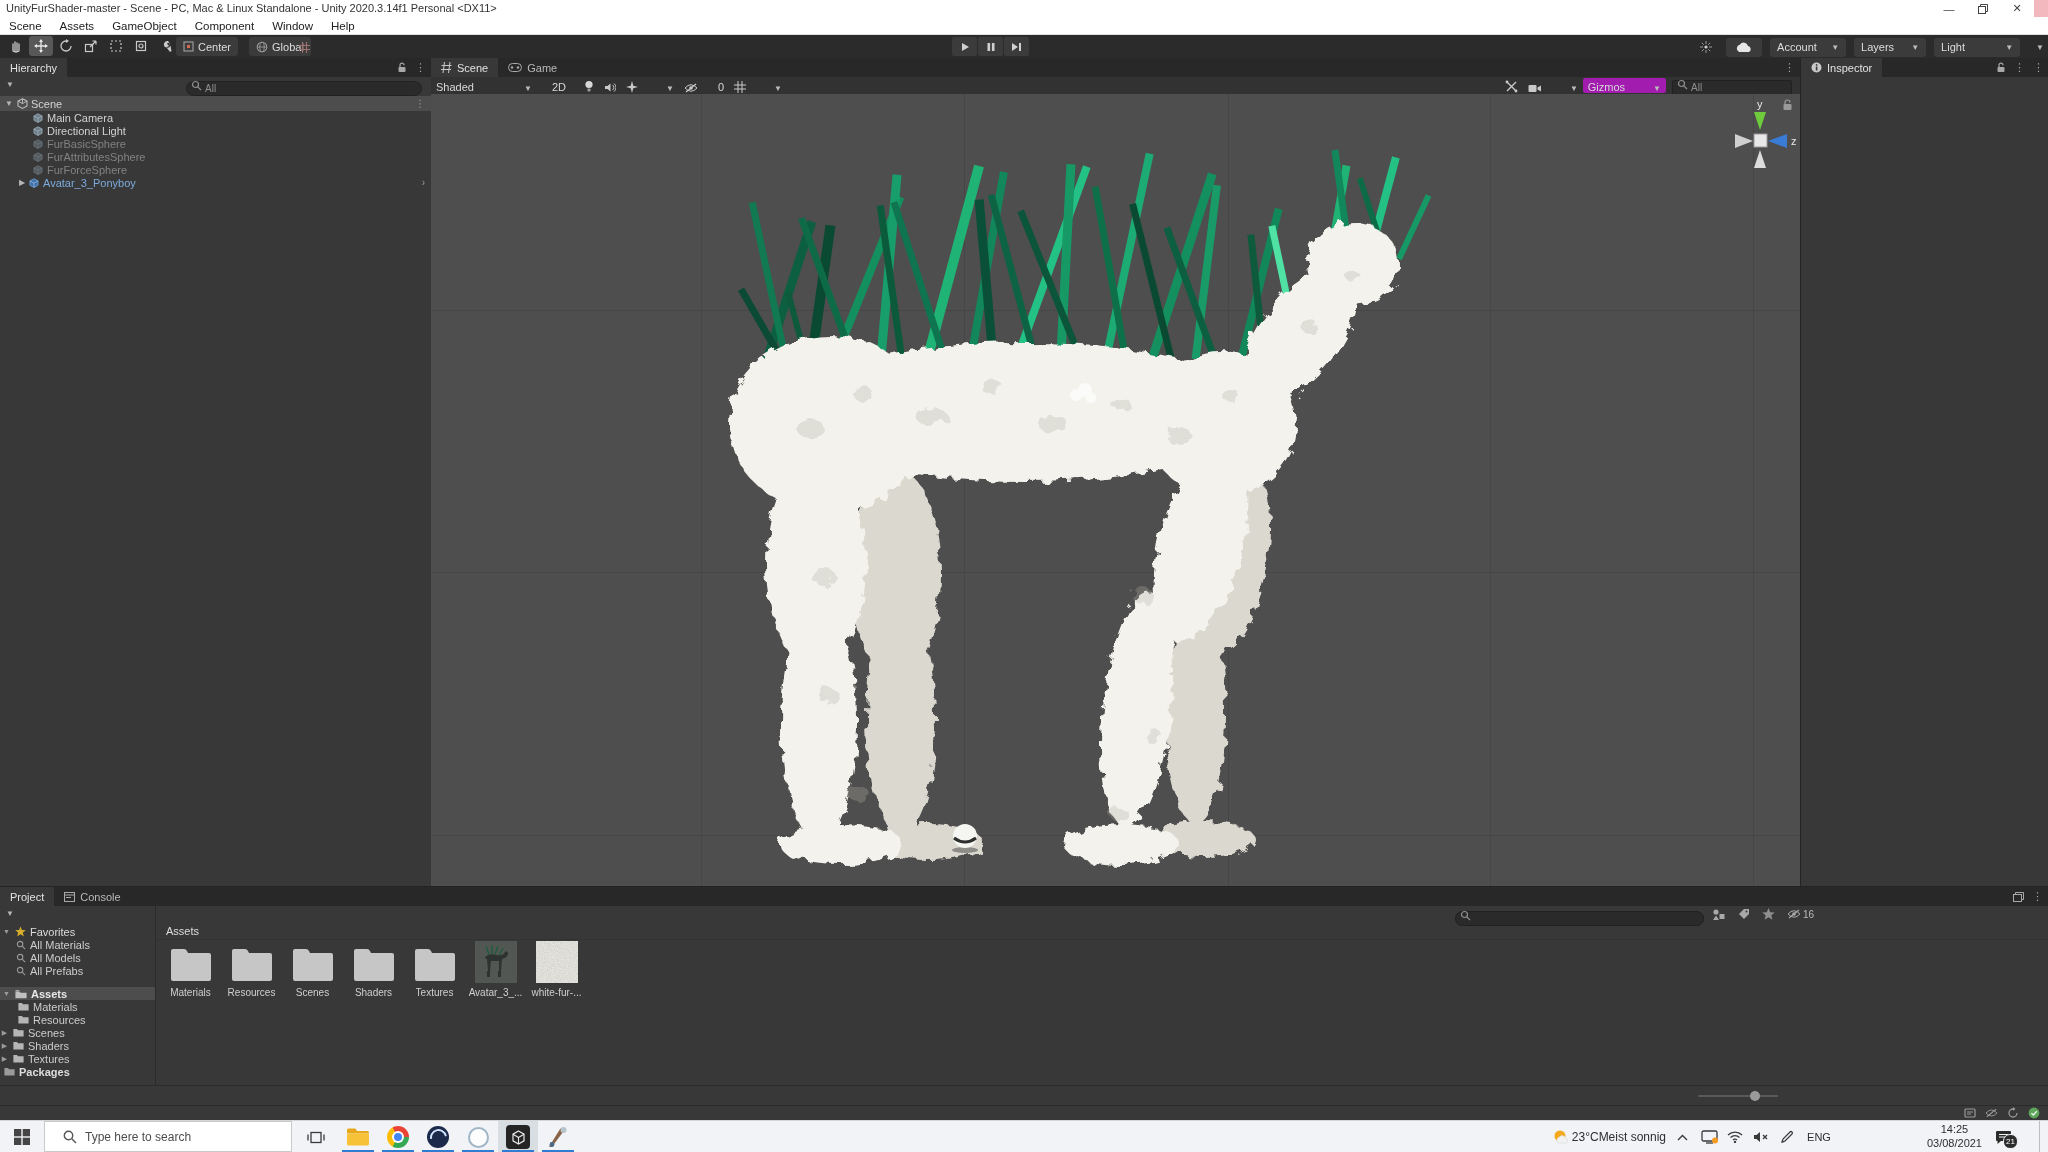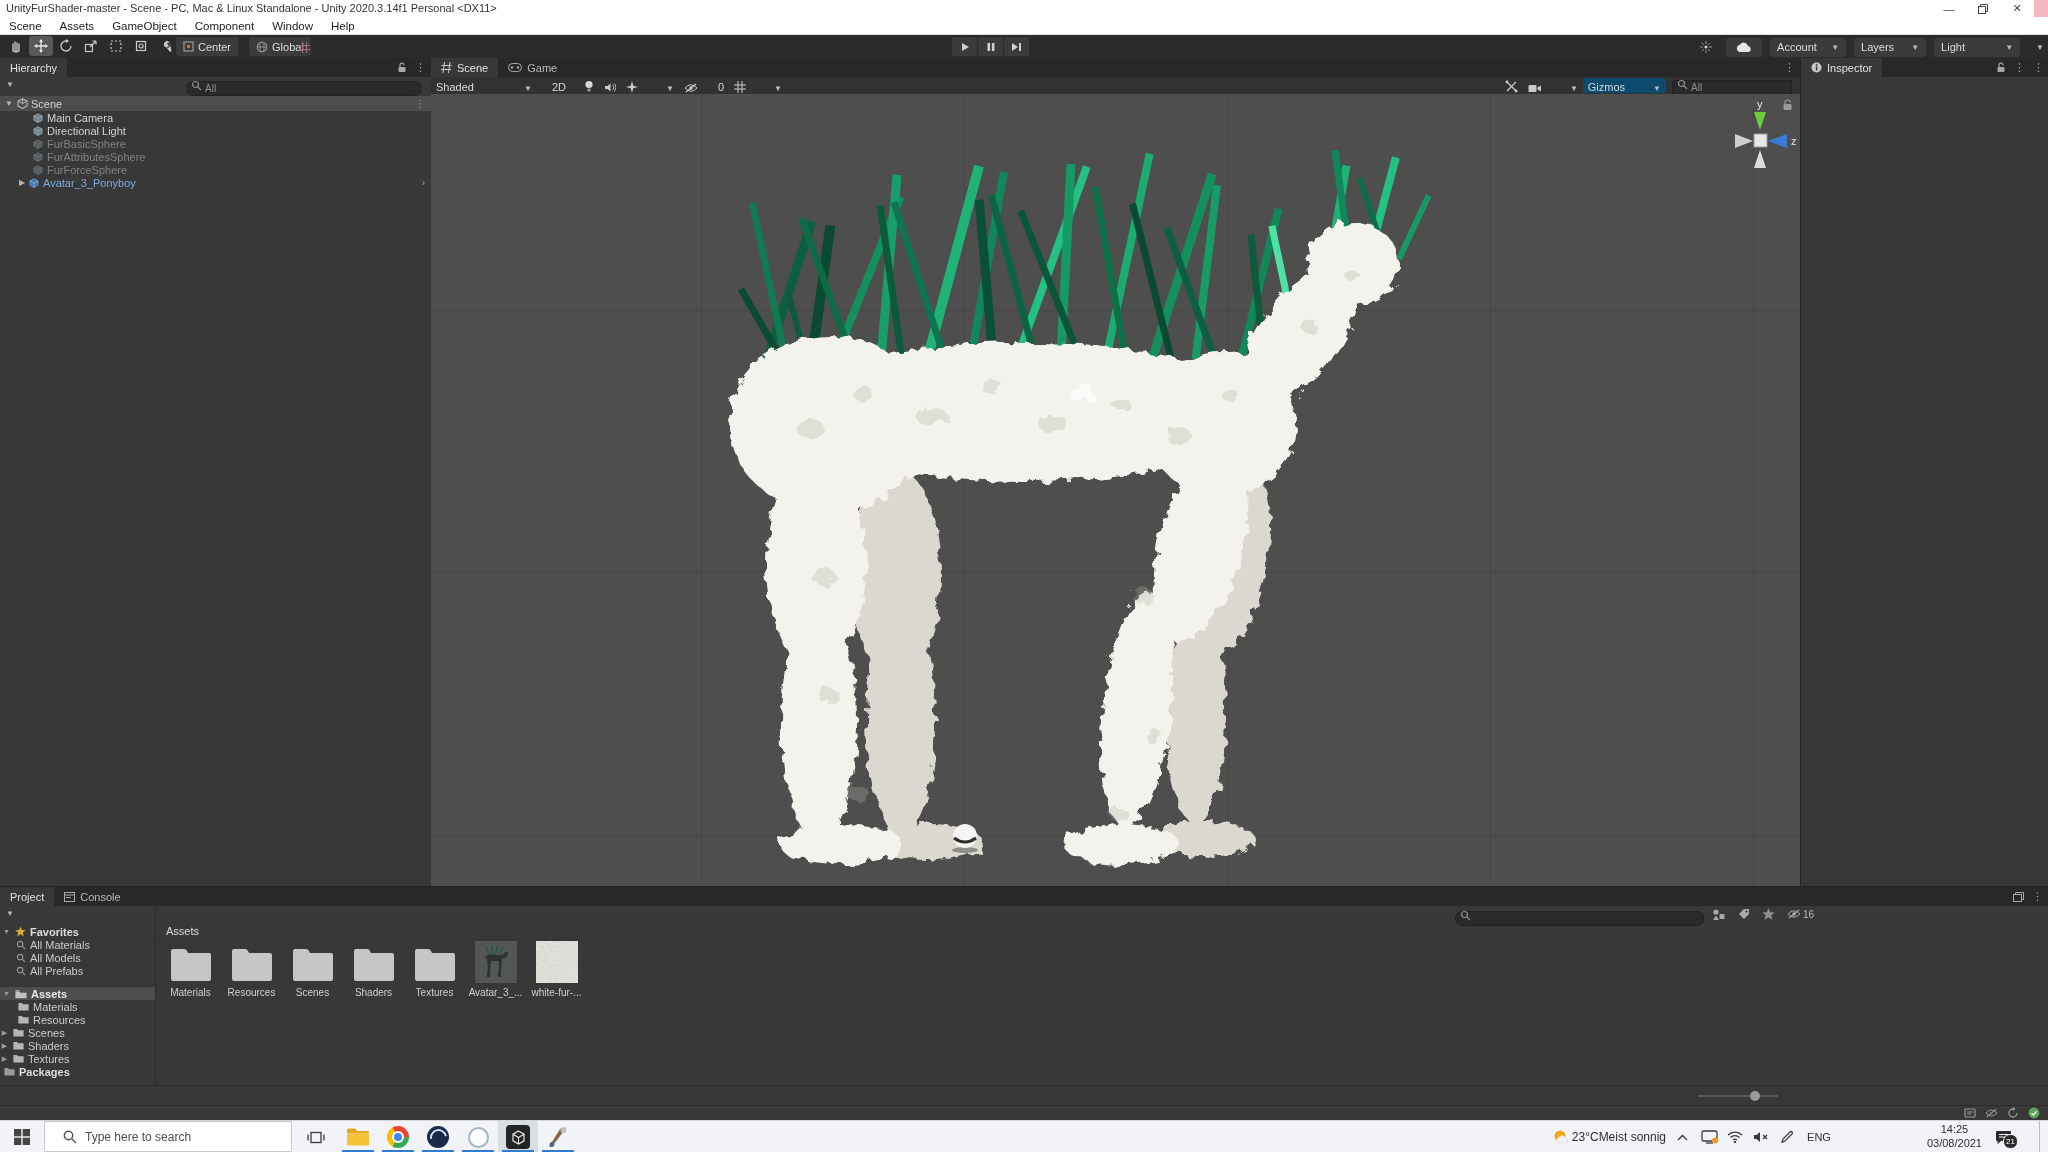"Gizmos" div.vtb { background: #0c4a6e -> #a21caf }
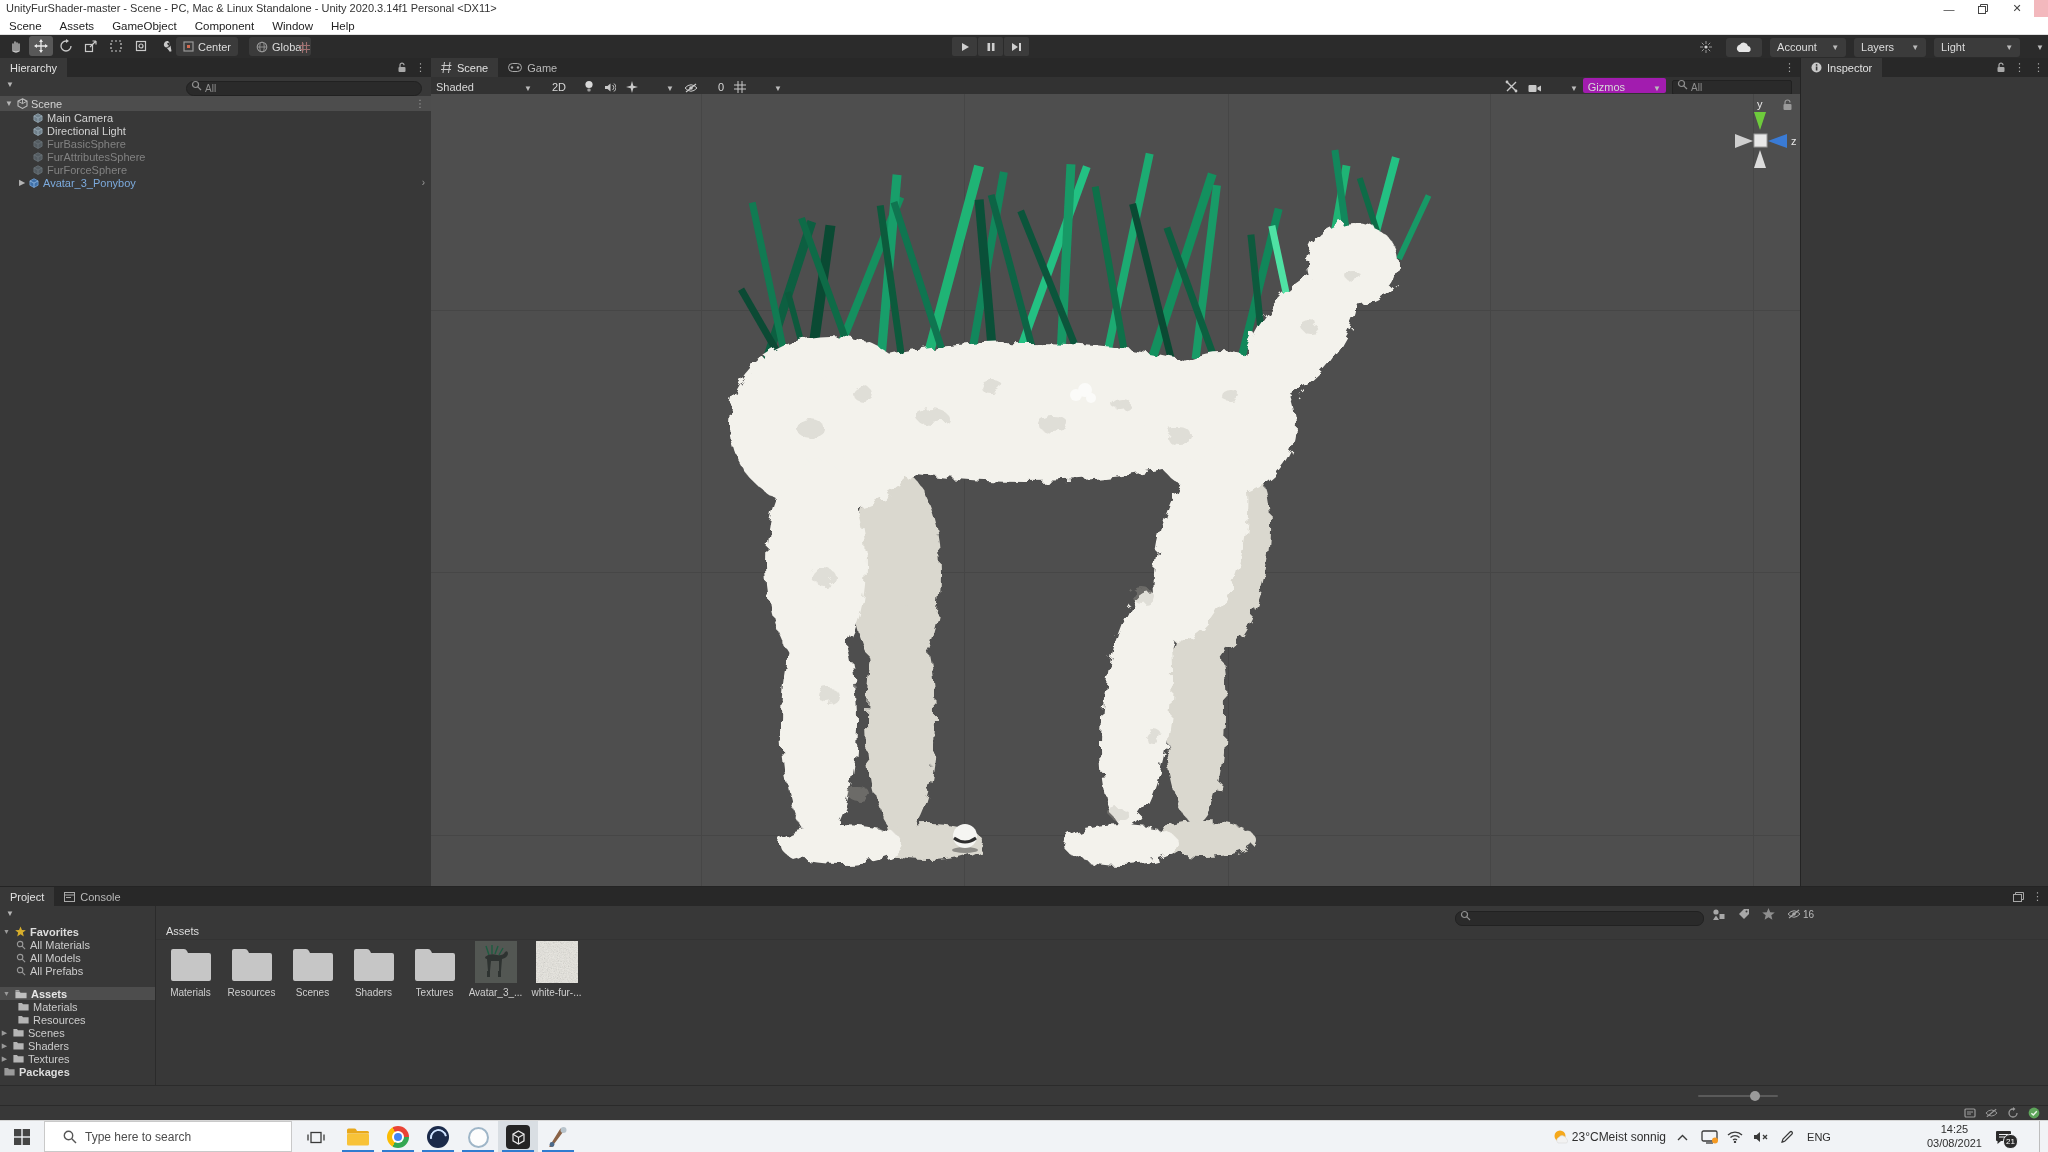"Favorites" b { font-weight: bold -> normal }
